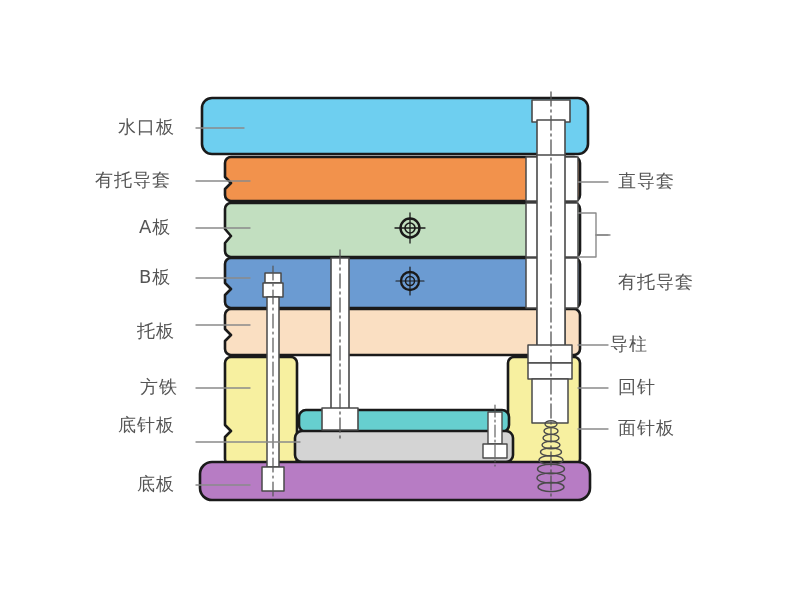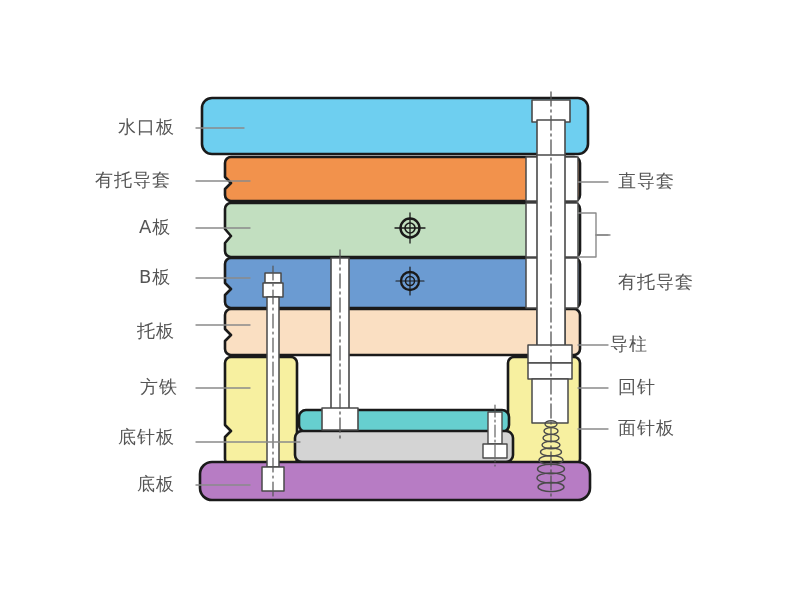"底针板" div.lbl { top: 428px -> 416px }
